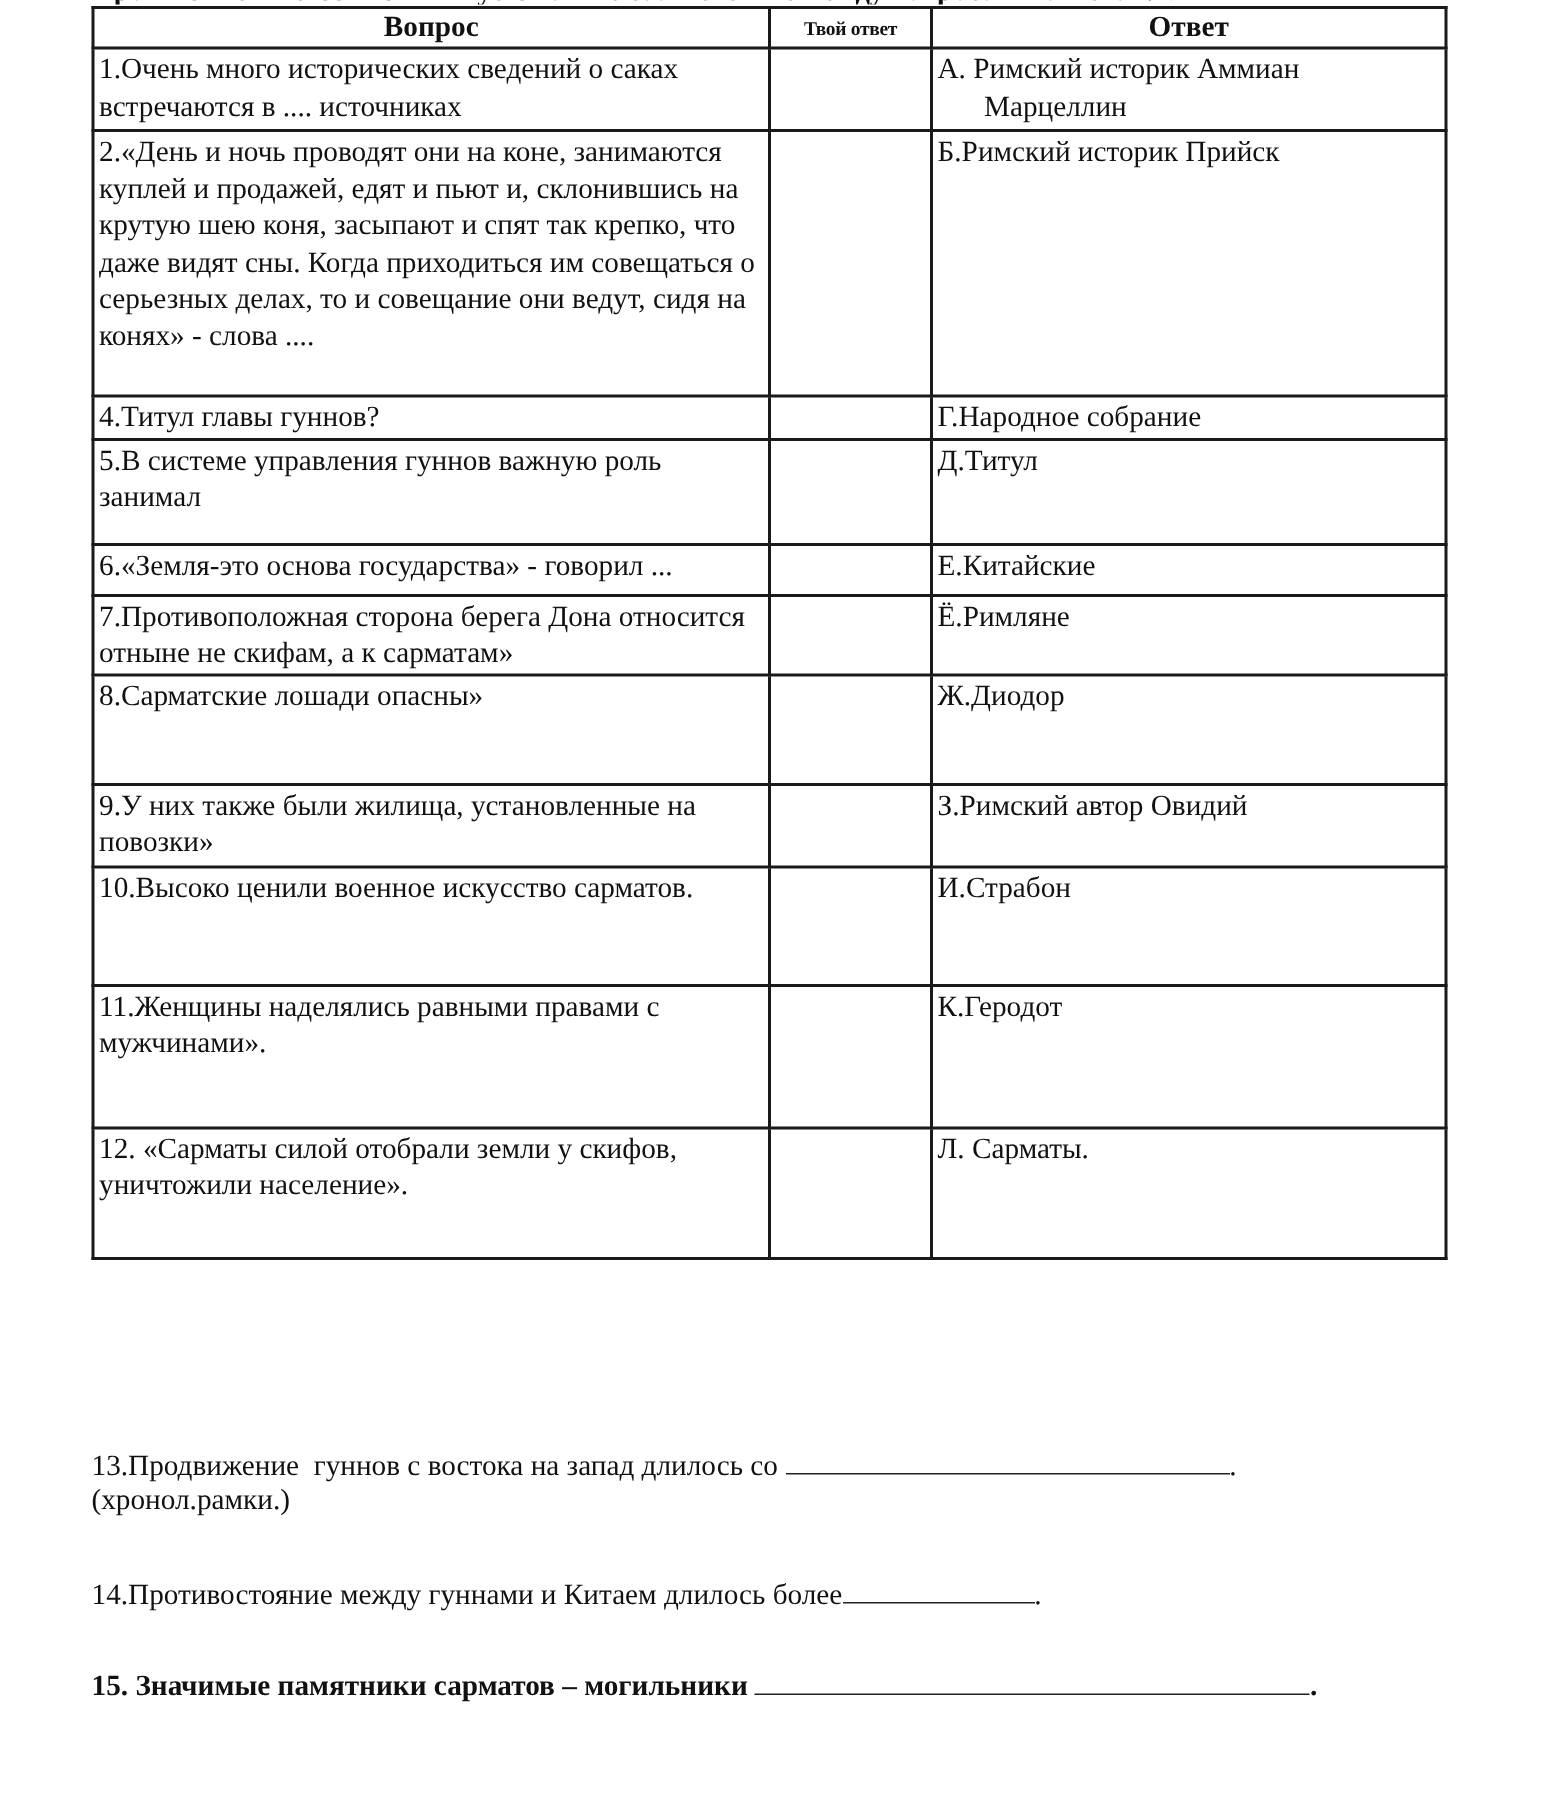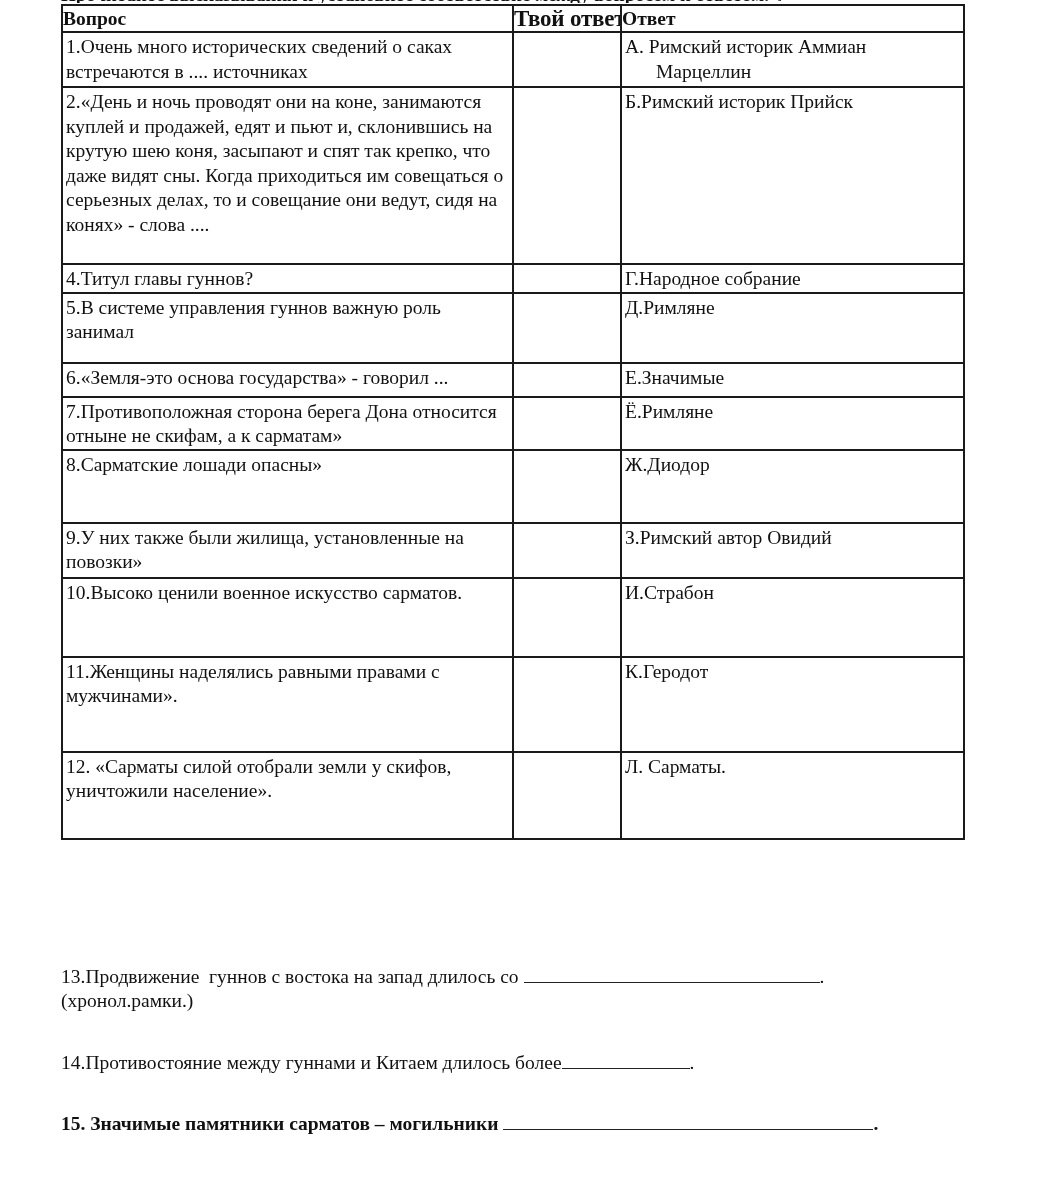"Вопрос" table.quiz th { text-align: left -> center }
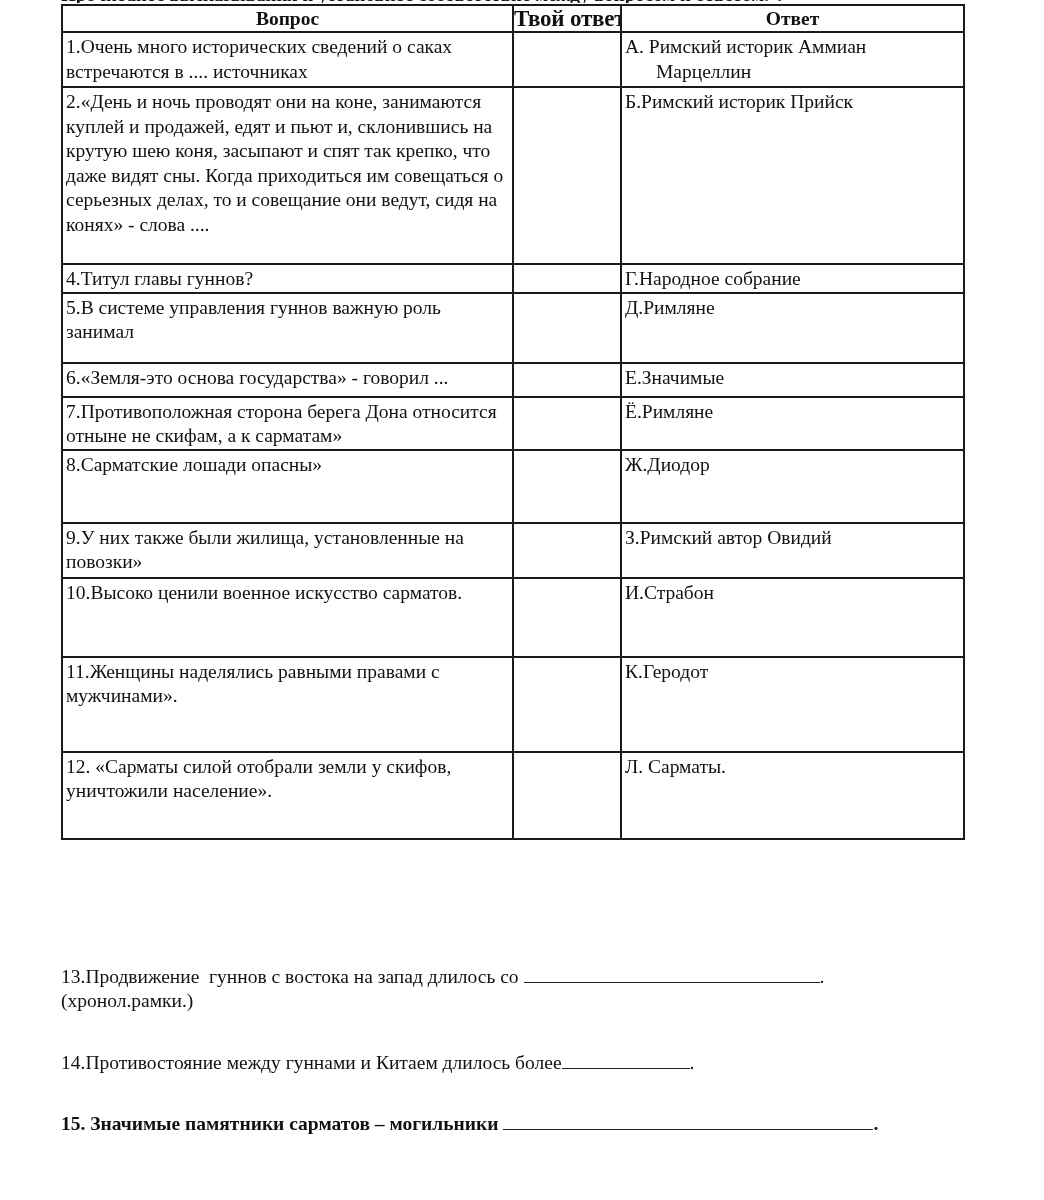"Твой ответ" table.quiz th.th-yours { font-size: 23px -> 13px }
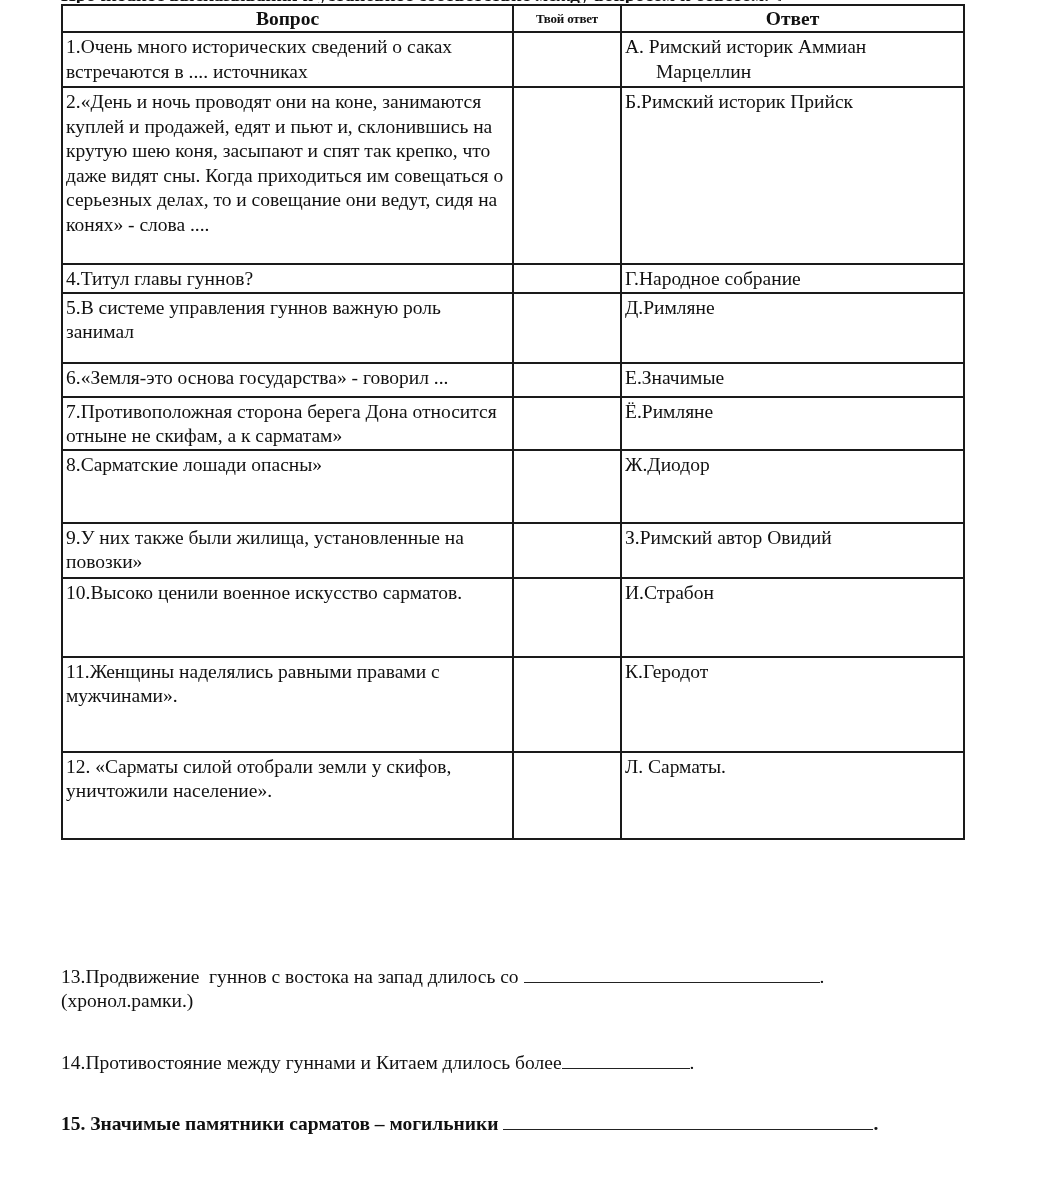"Д.Римляне" td { text: Д.Римляне -> Д.Титул }
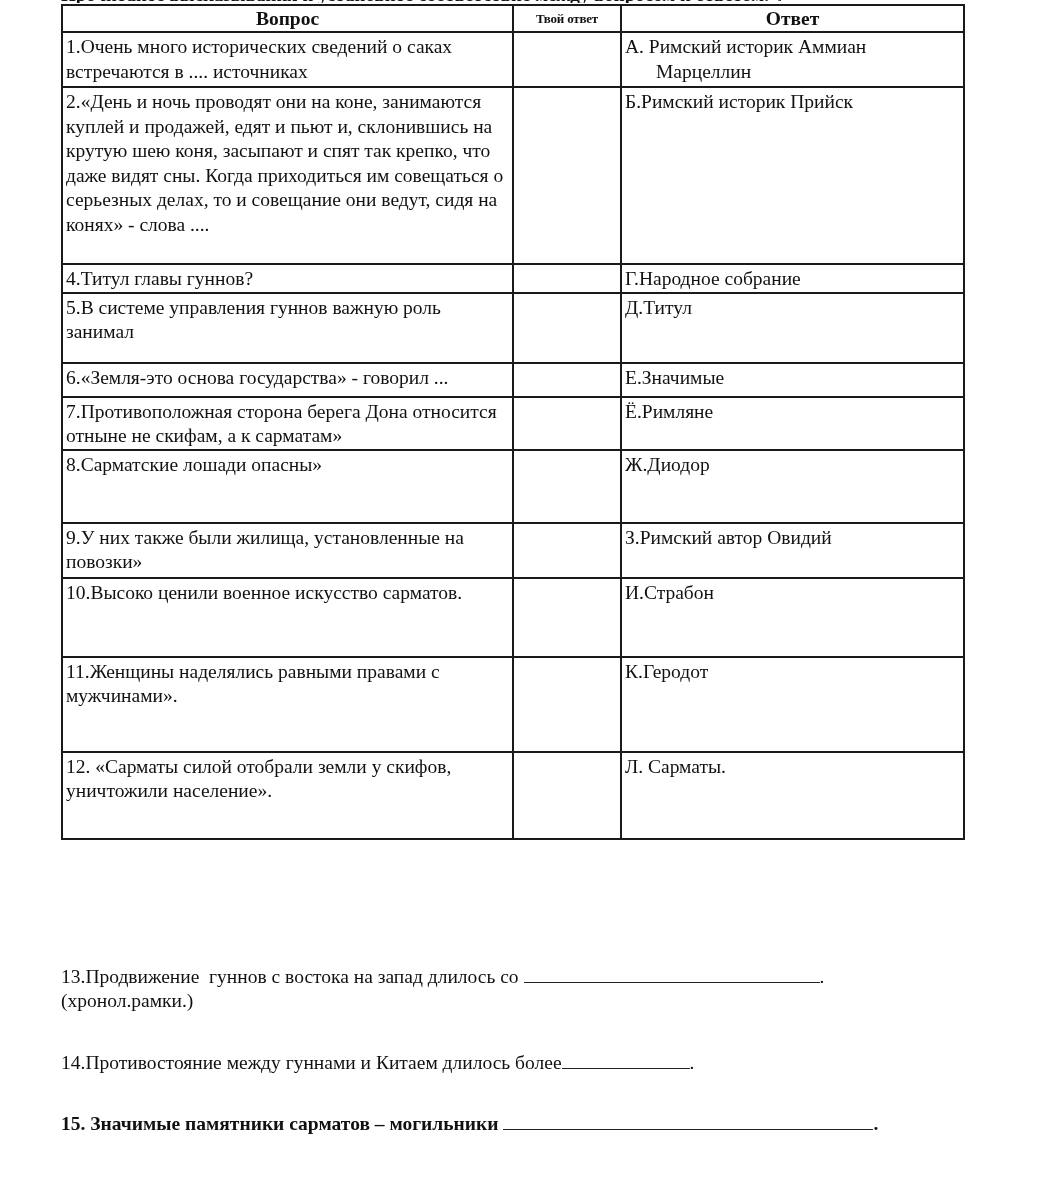"Е.Значимые" td { text: Е.Значимые -> Е.Китайские }
